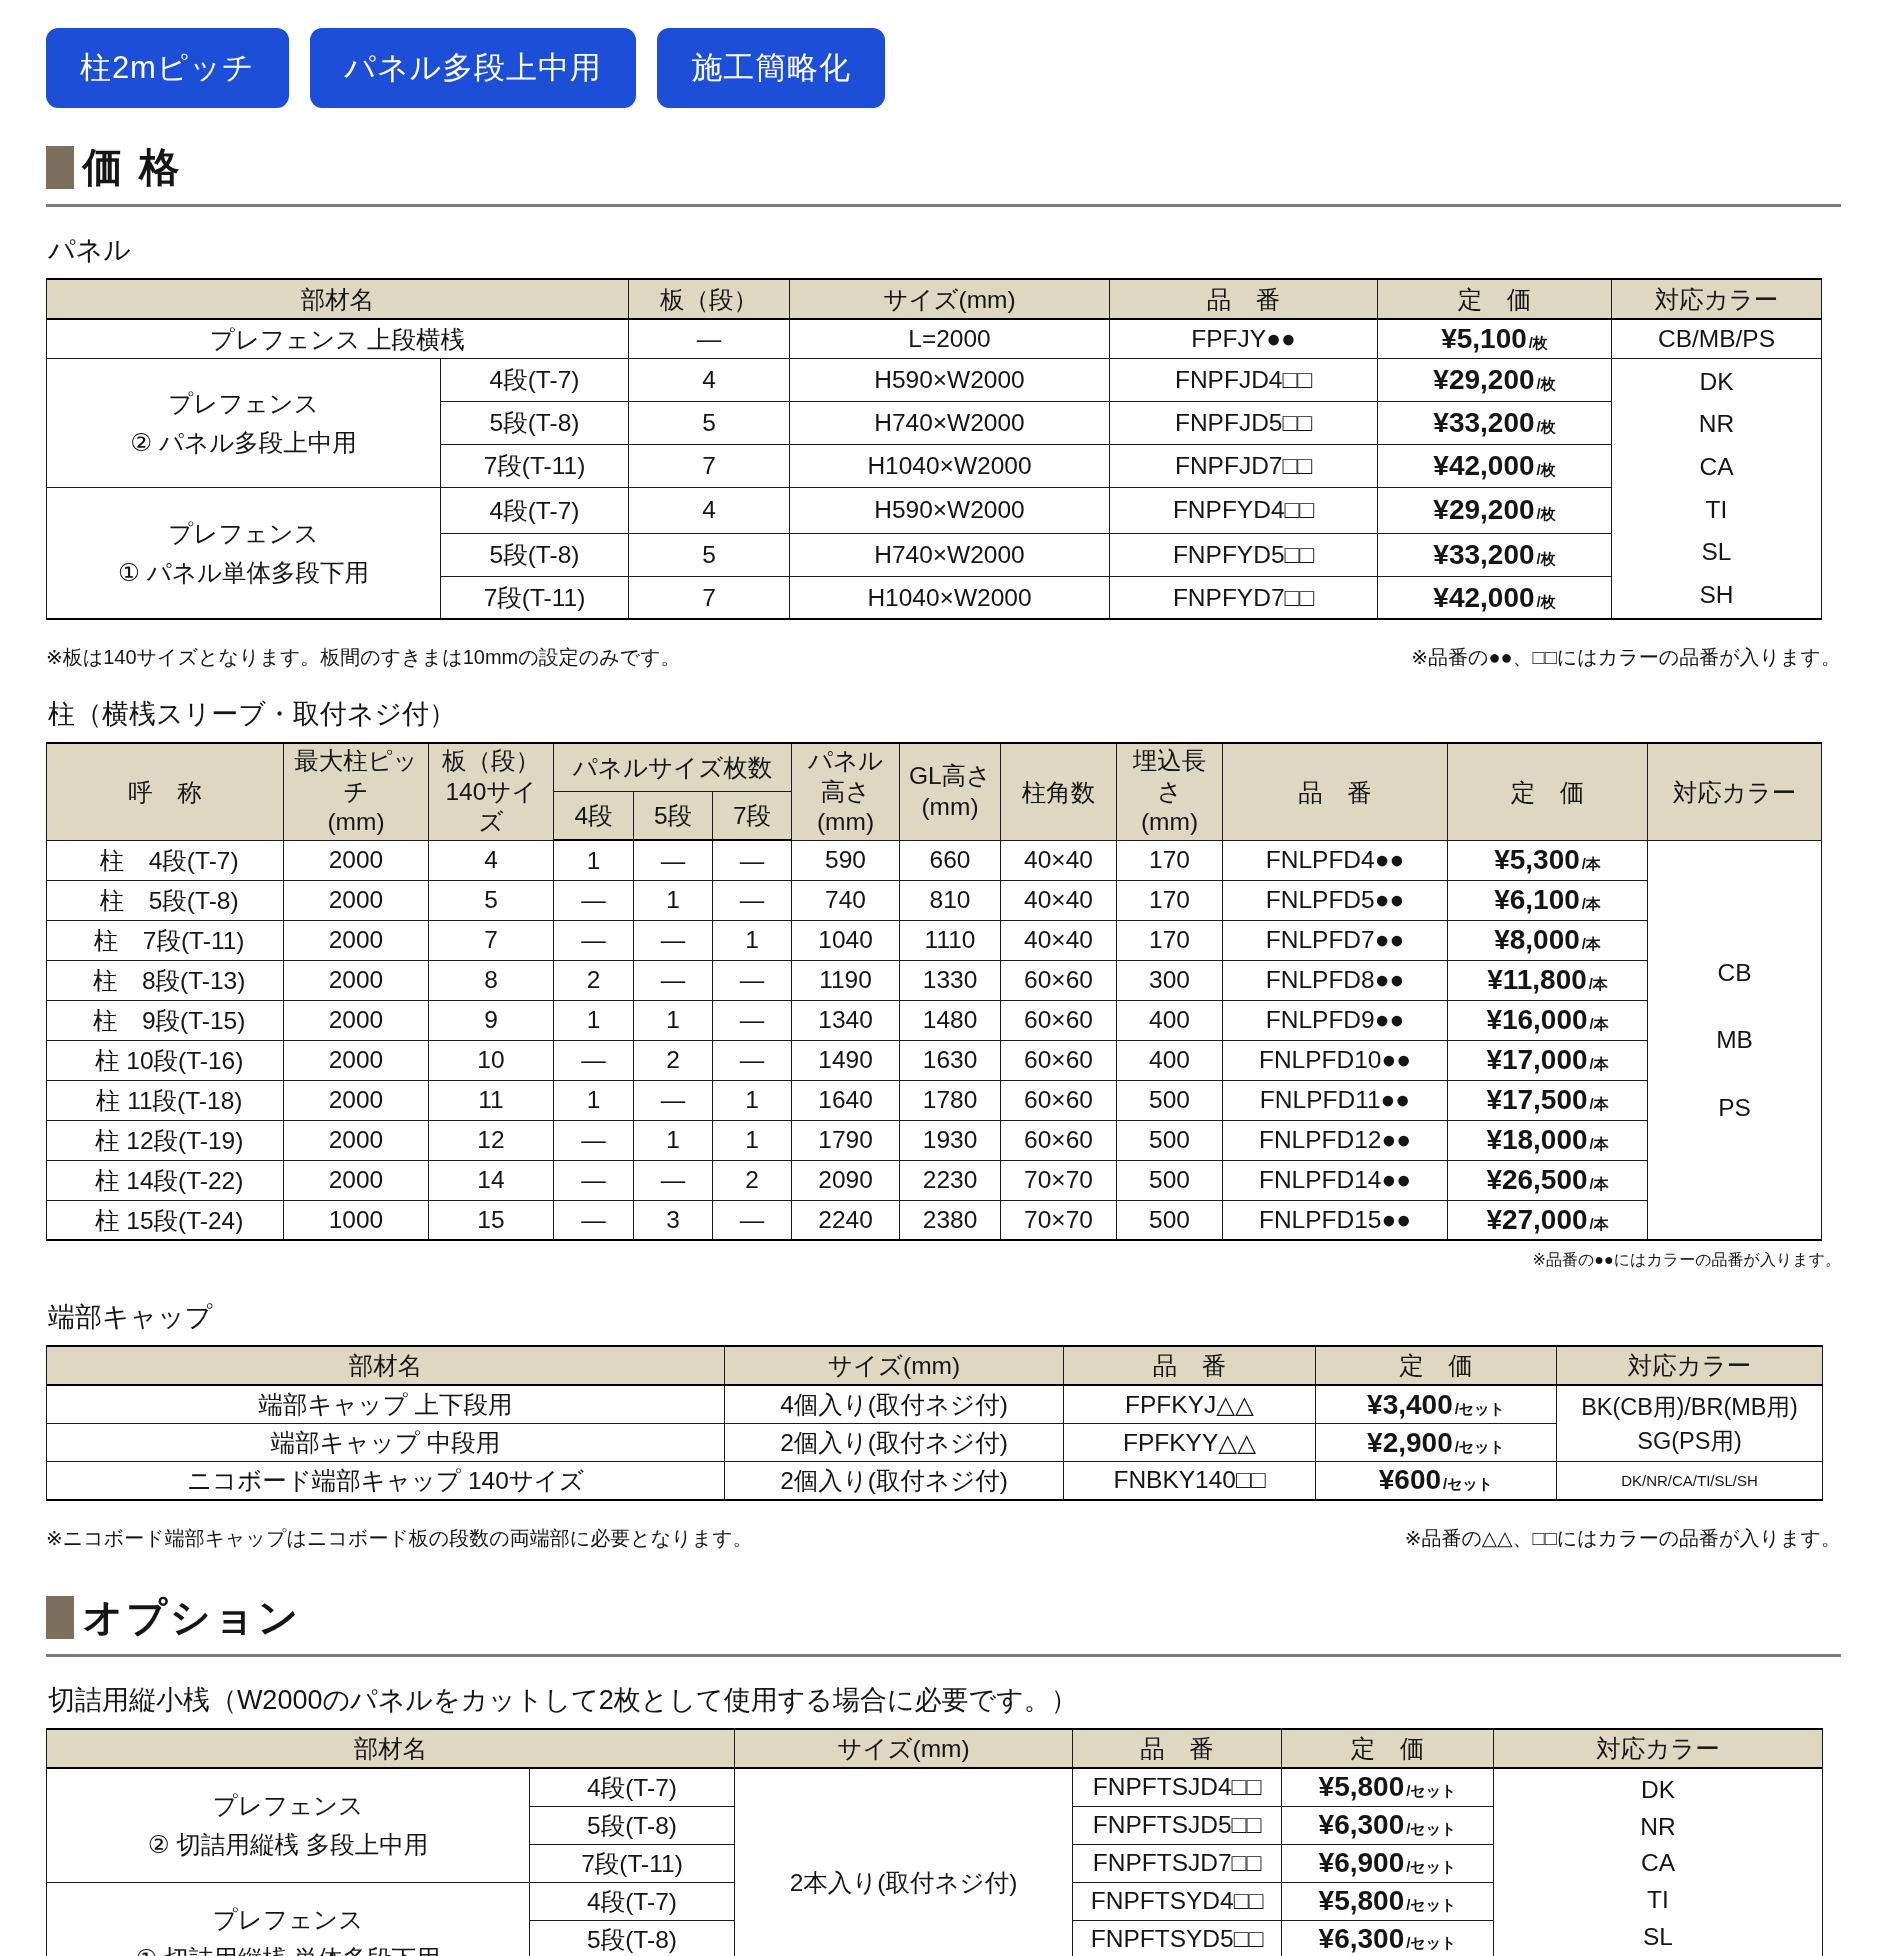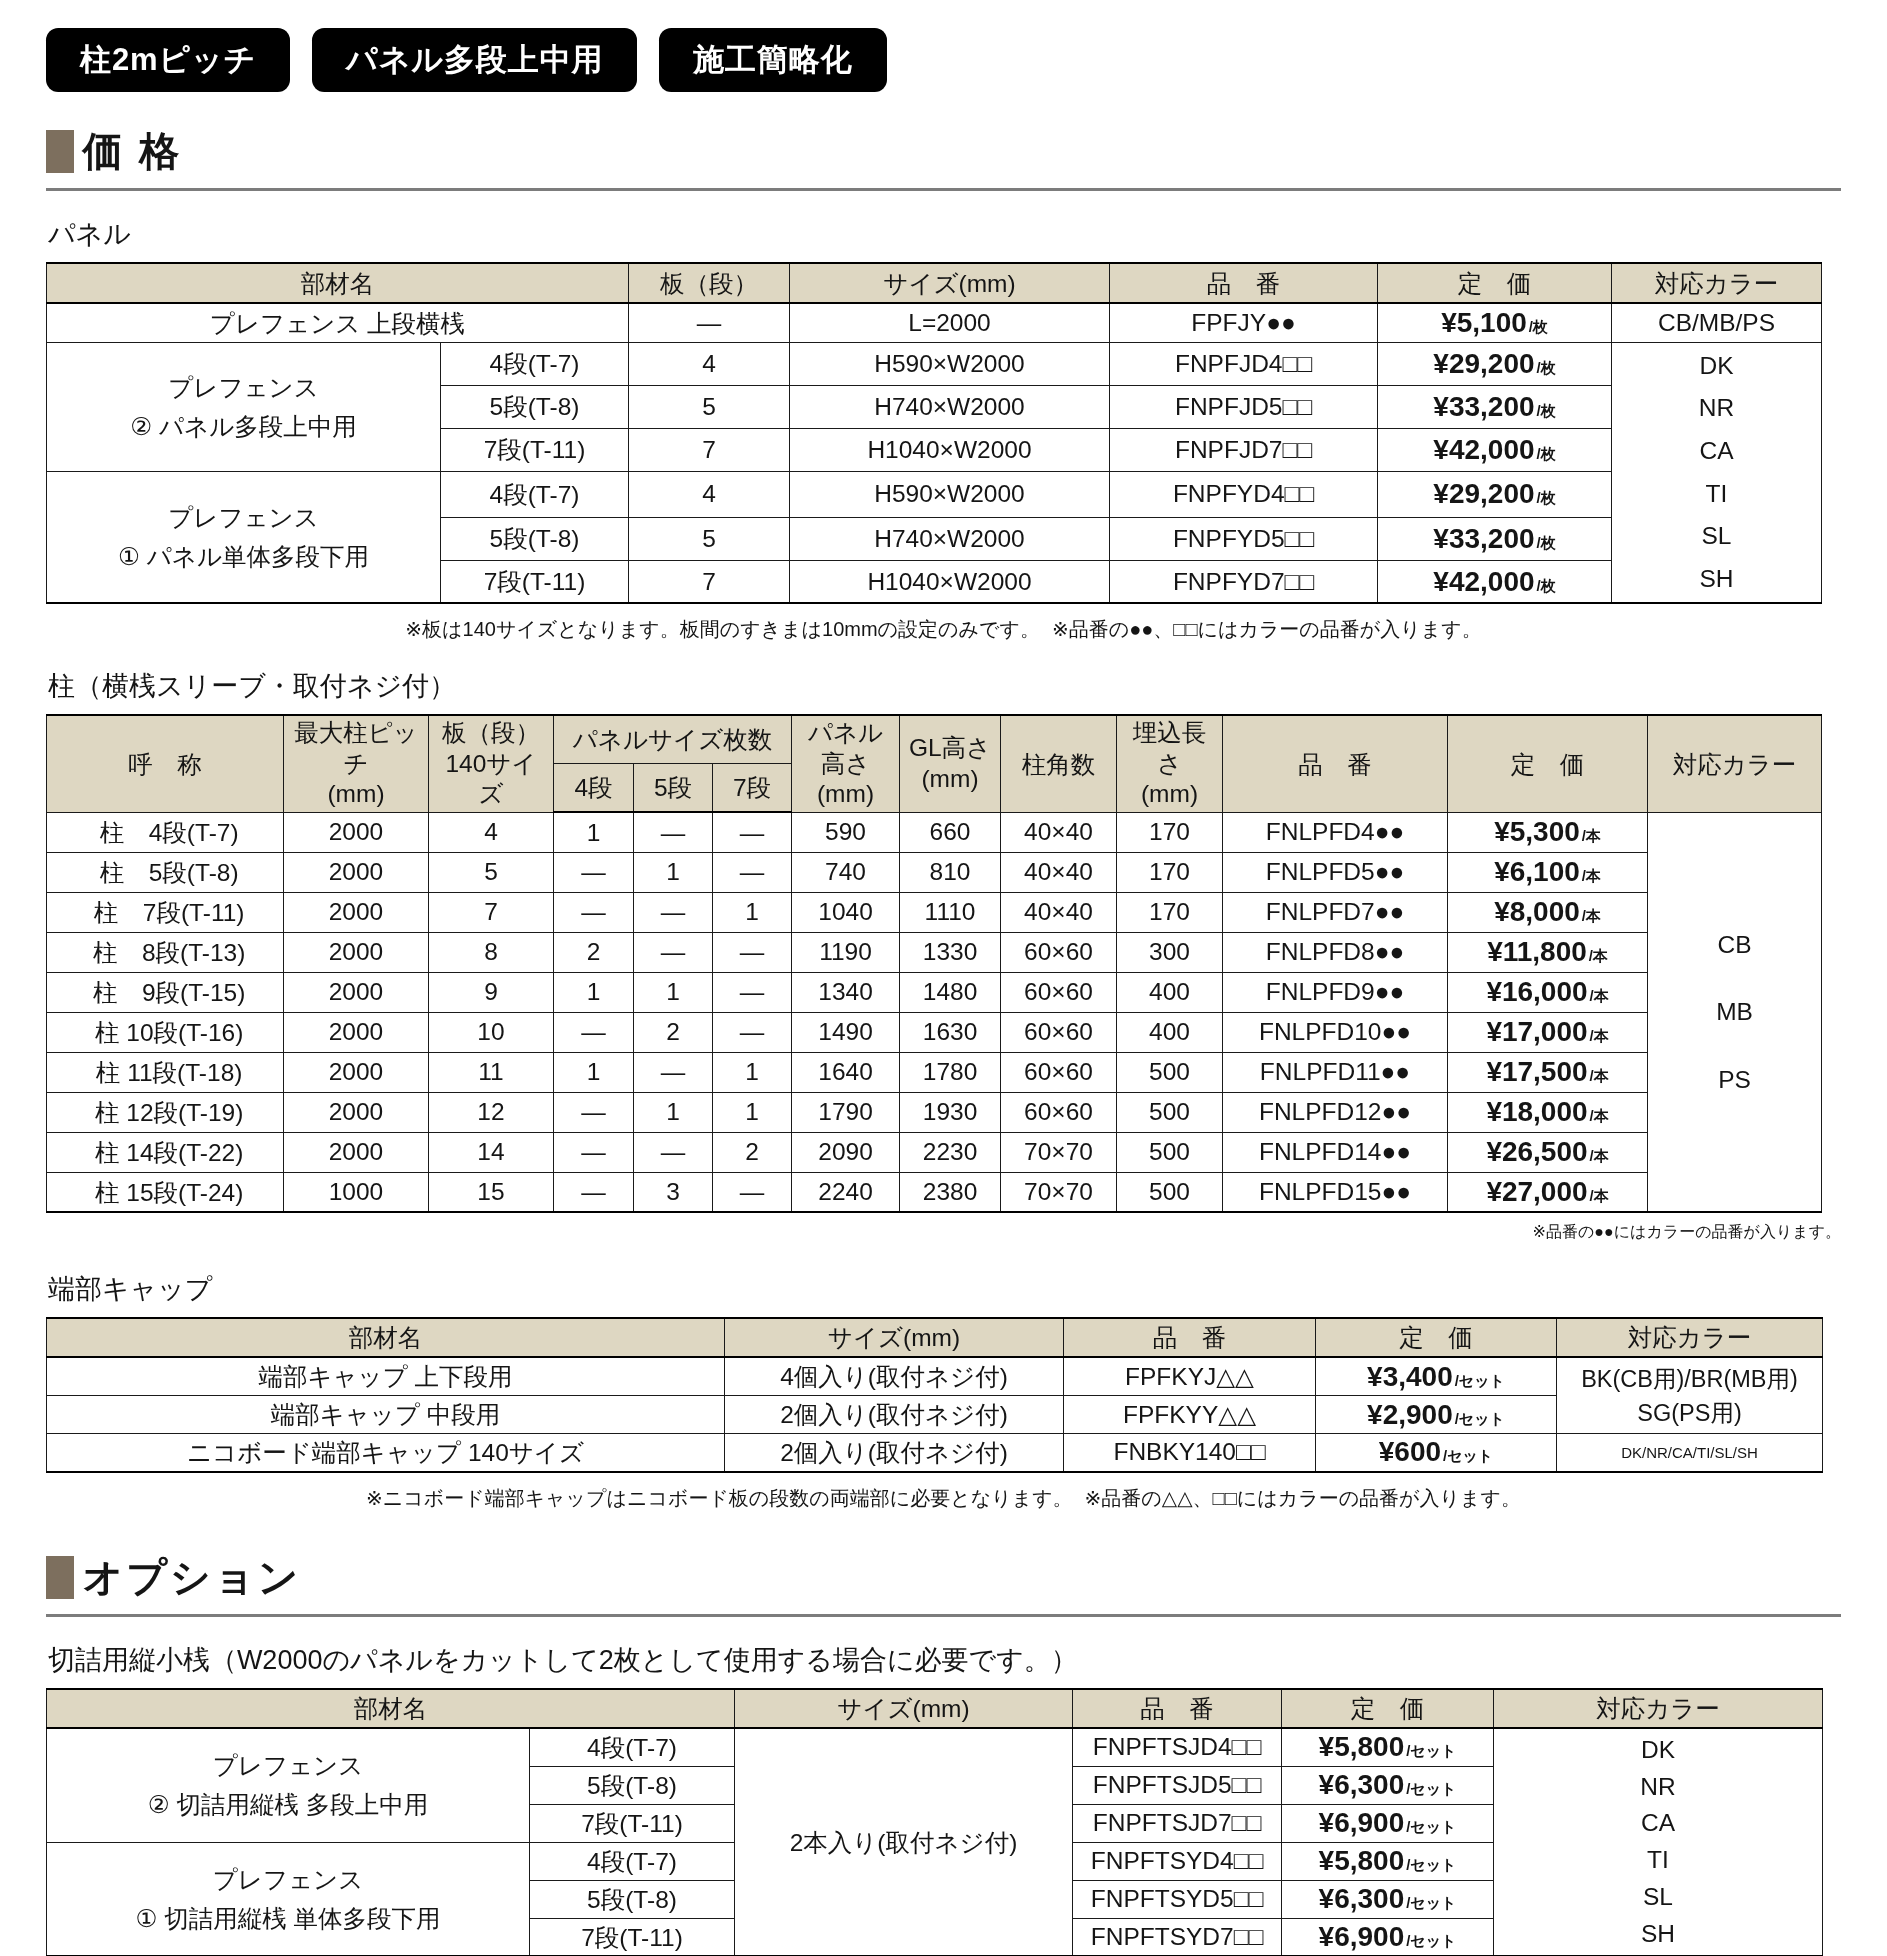"柱2mピッチ" .badge { background: #000000 -> #1d4ed8; font-weight: bold -> normal; padding: 11px 34px -> 19px 34px }
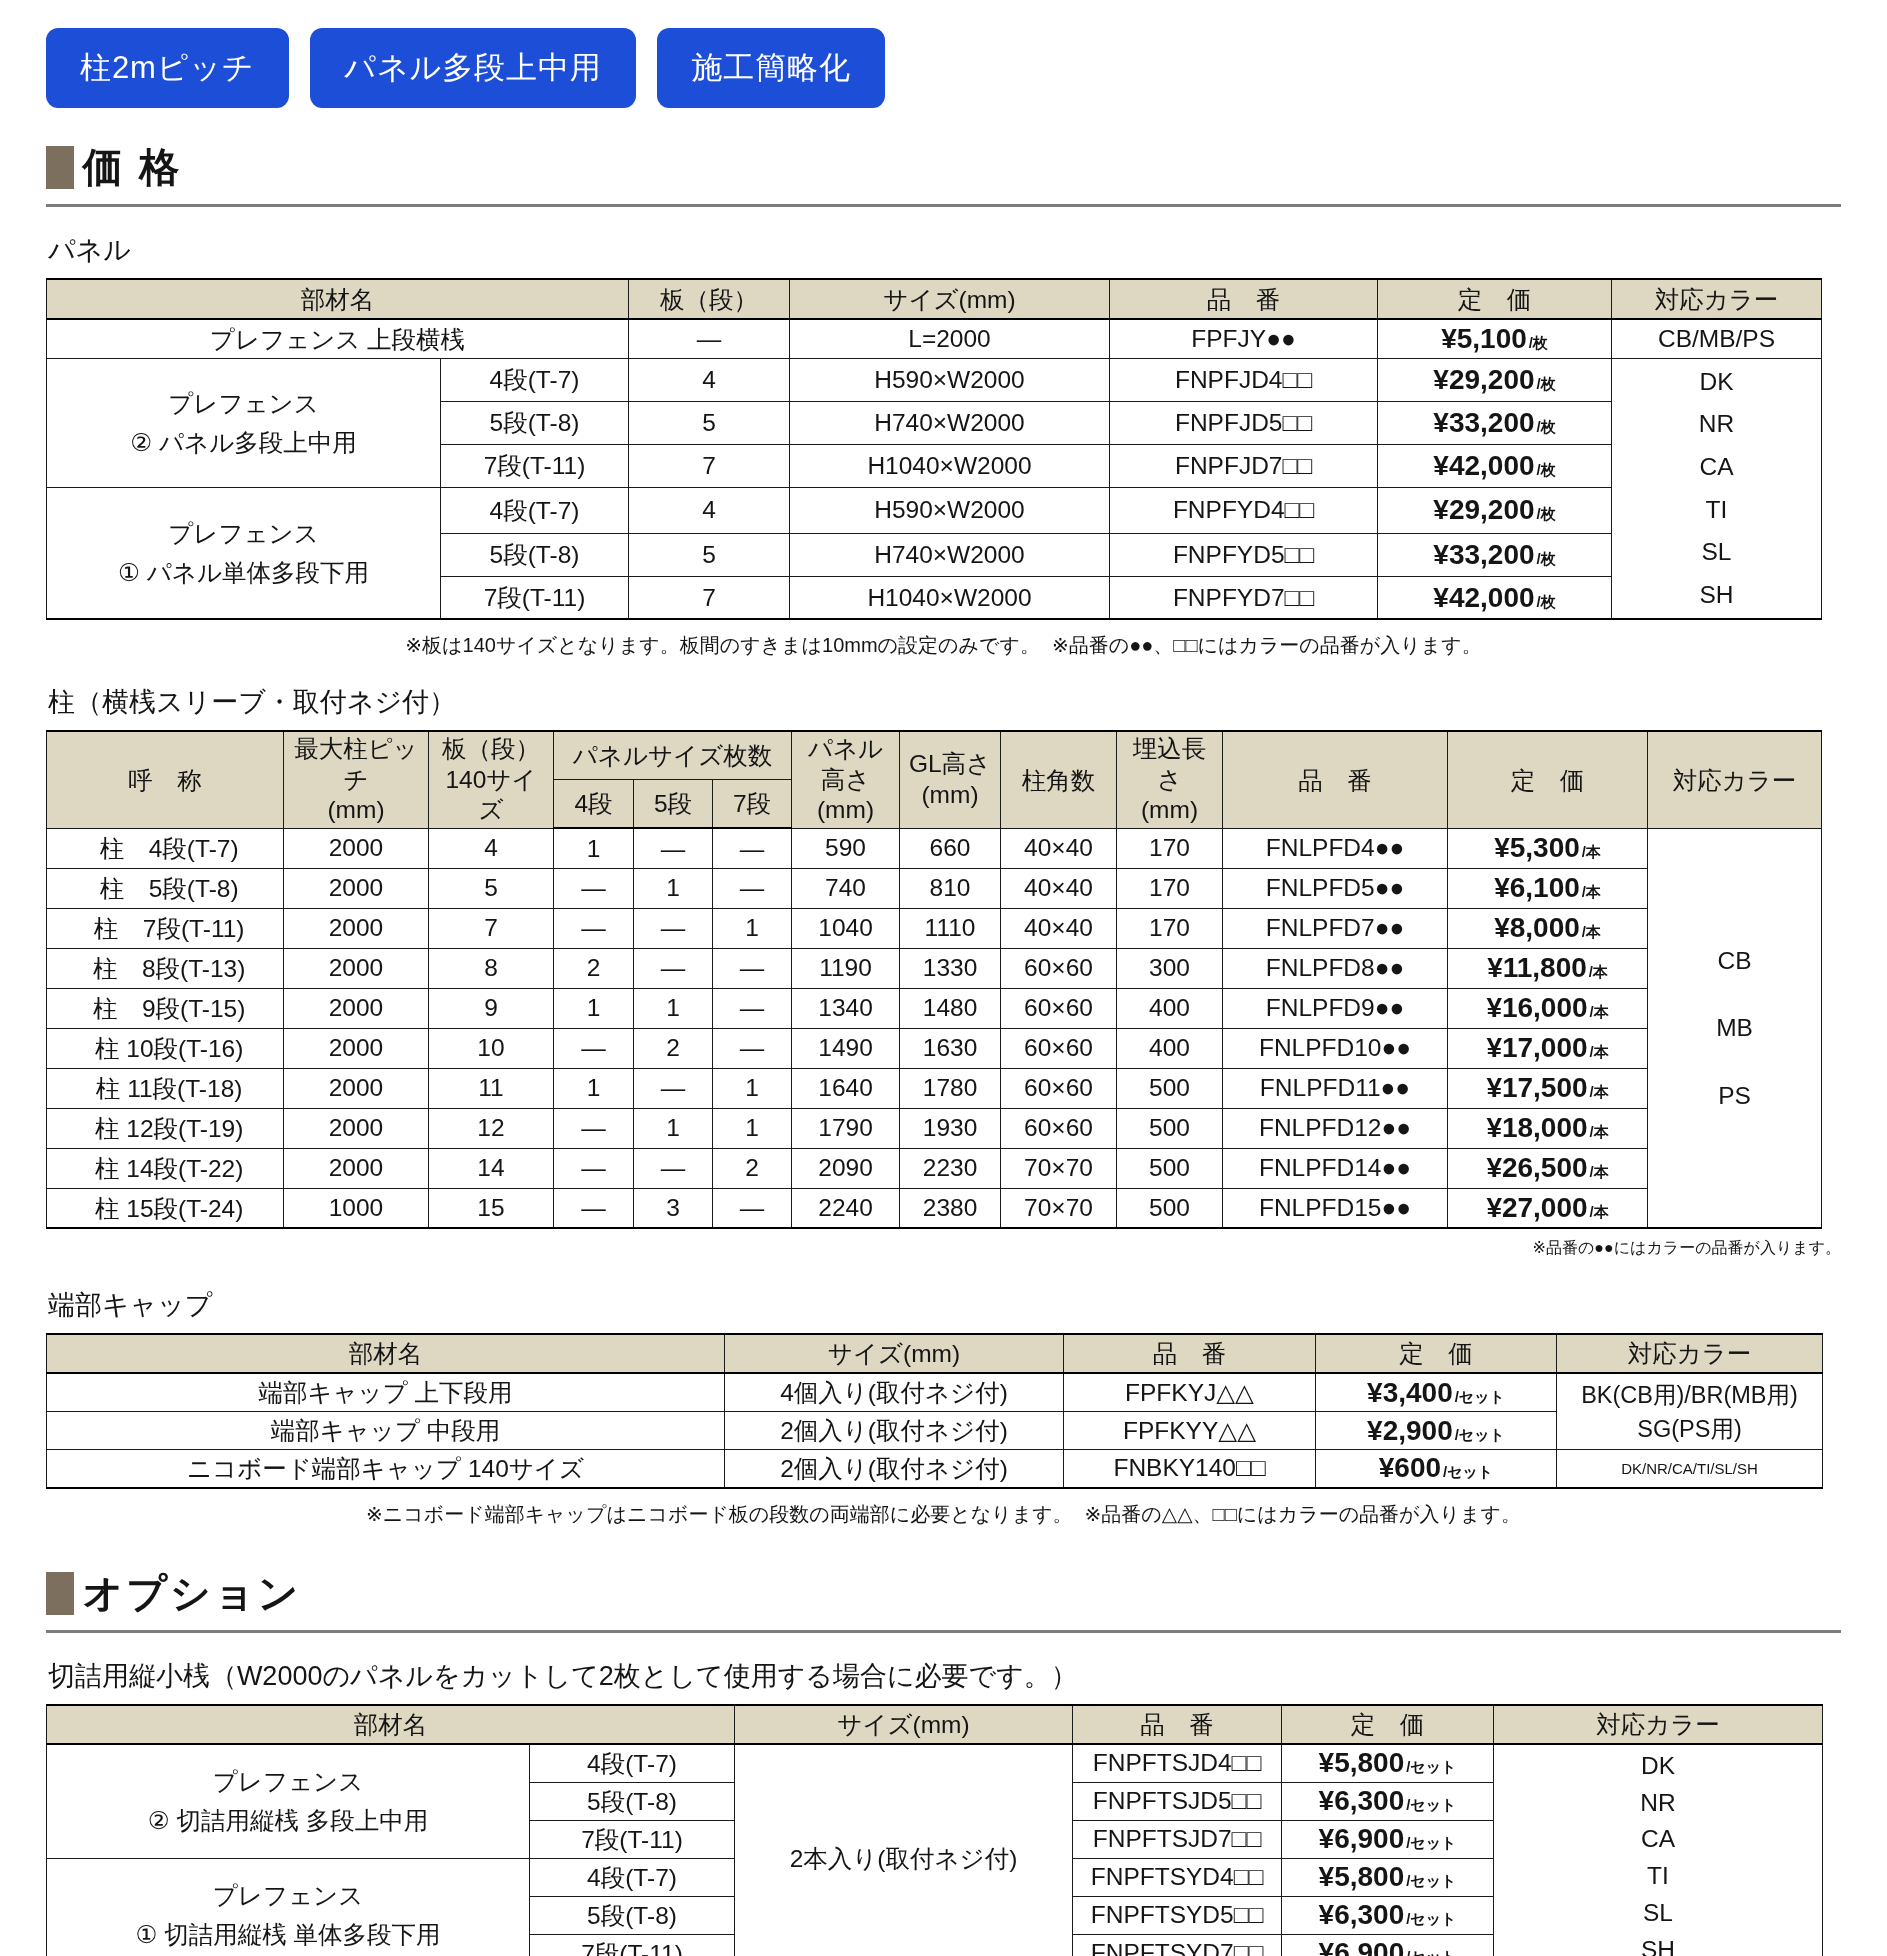"※板は140サイズとなります。板間のすきまは10mmの設定のみです。" .note-row { justify-content: center -> space-between; margin-top: 12px -> 24px }
